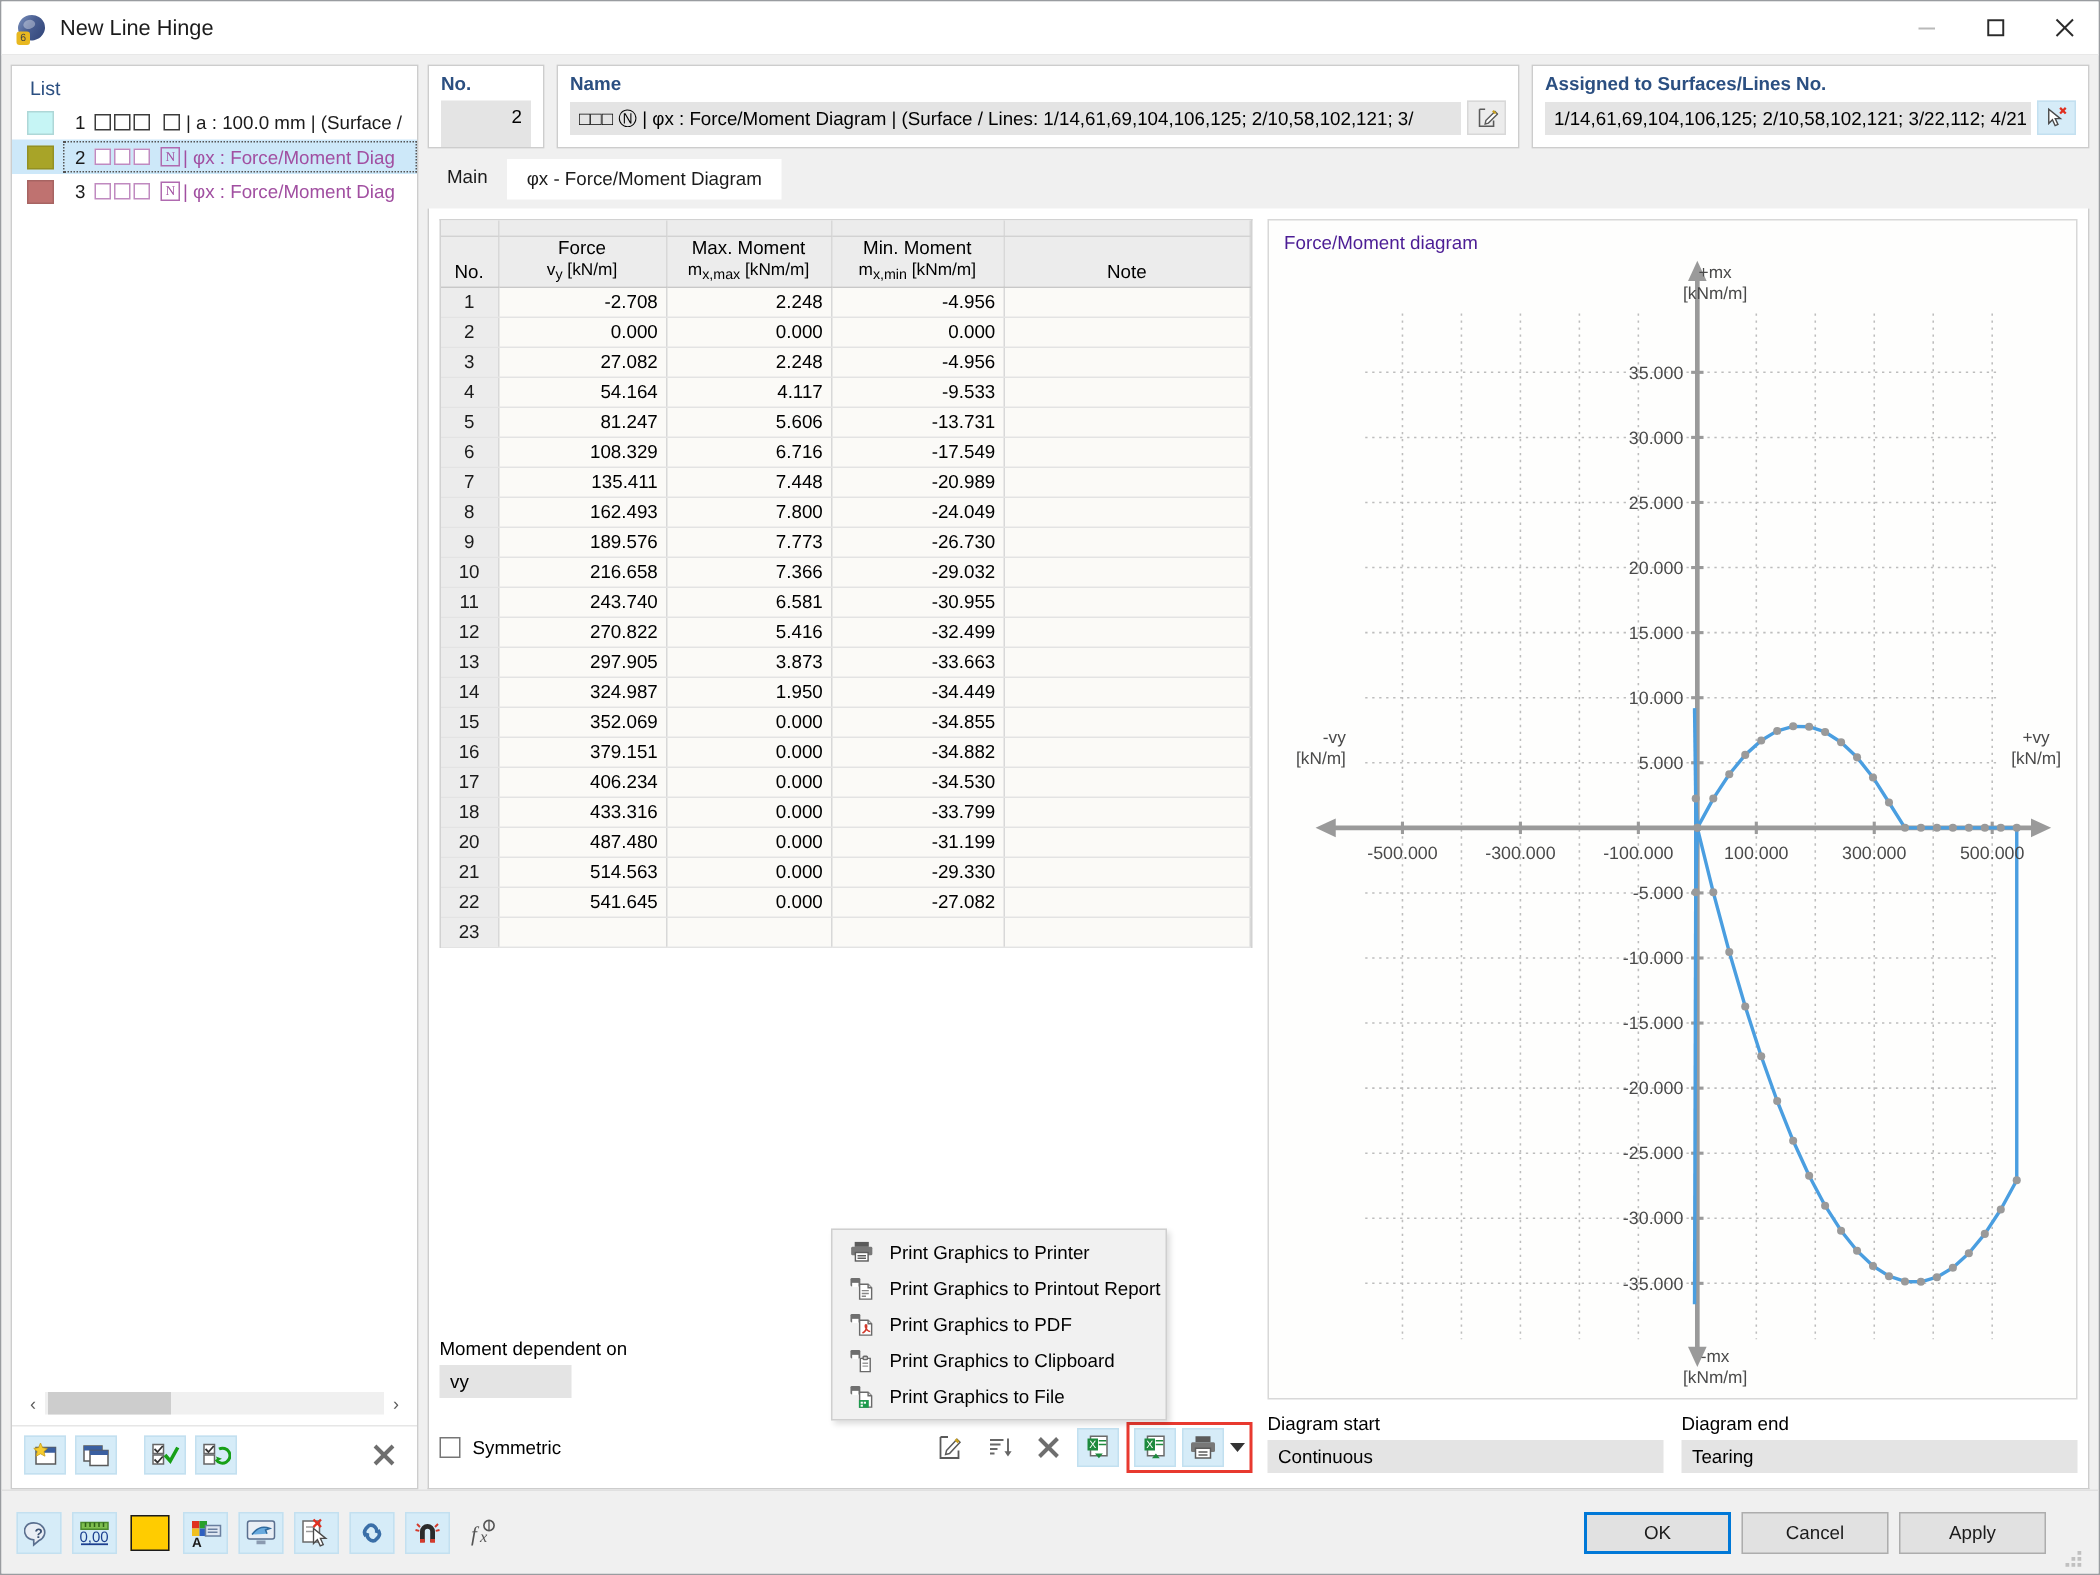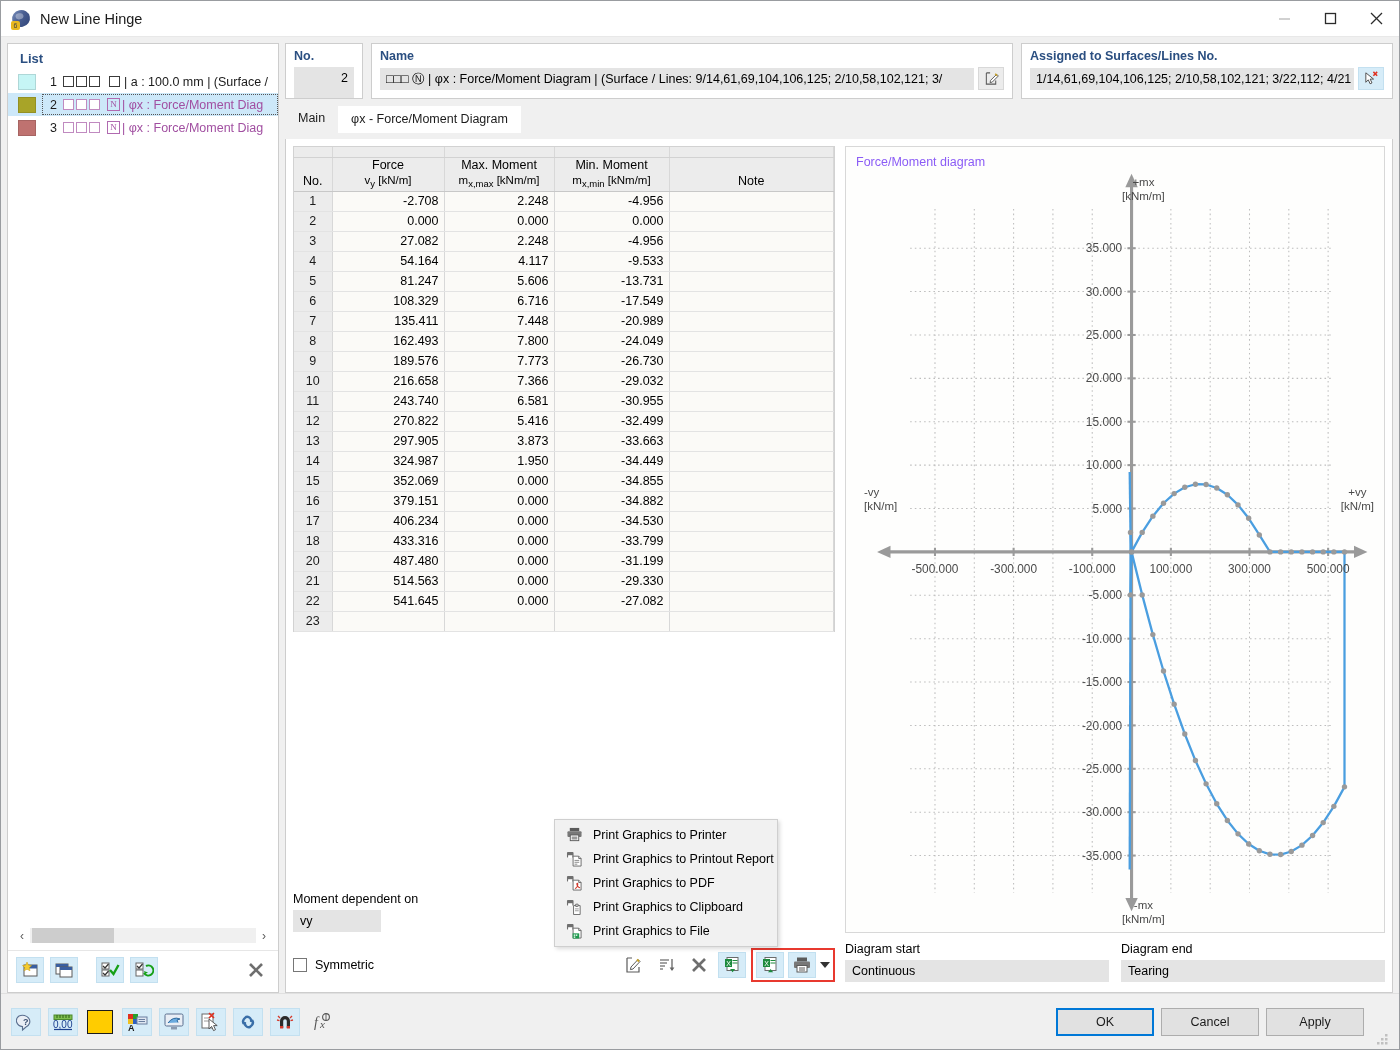"List" .list-header { font-weight: bold -> normal }
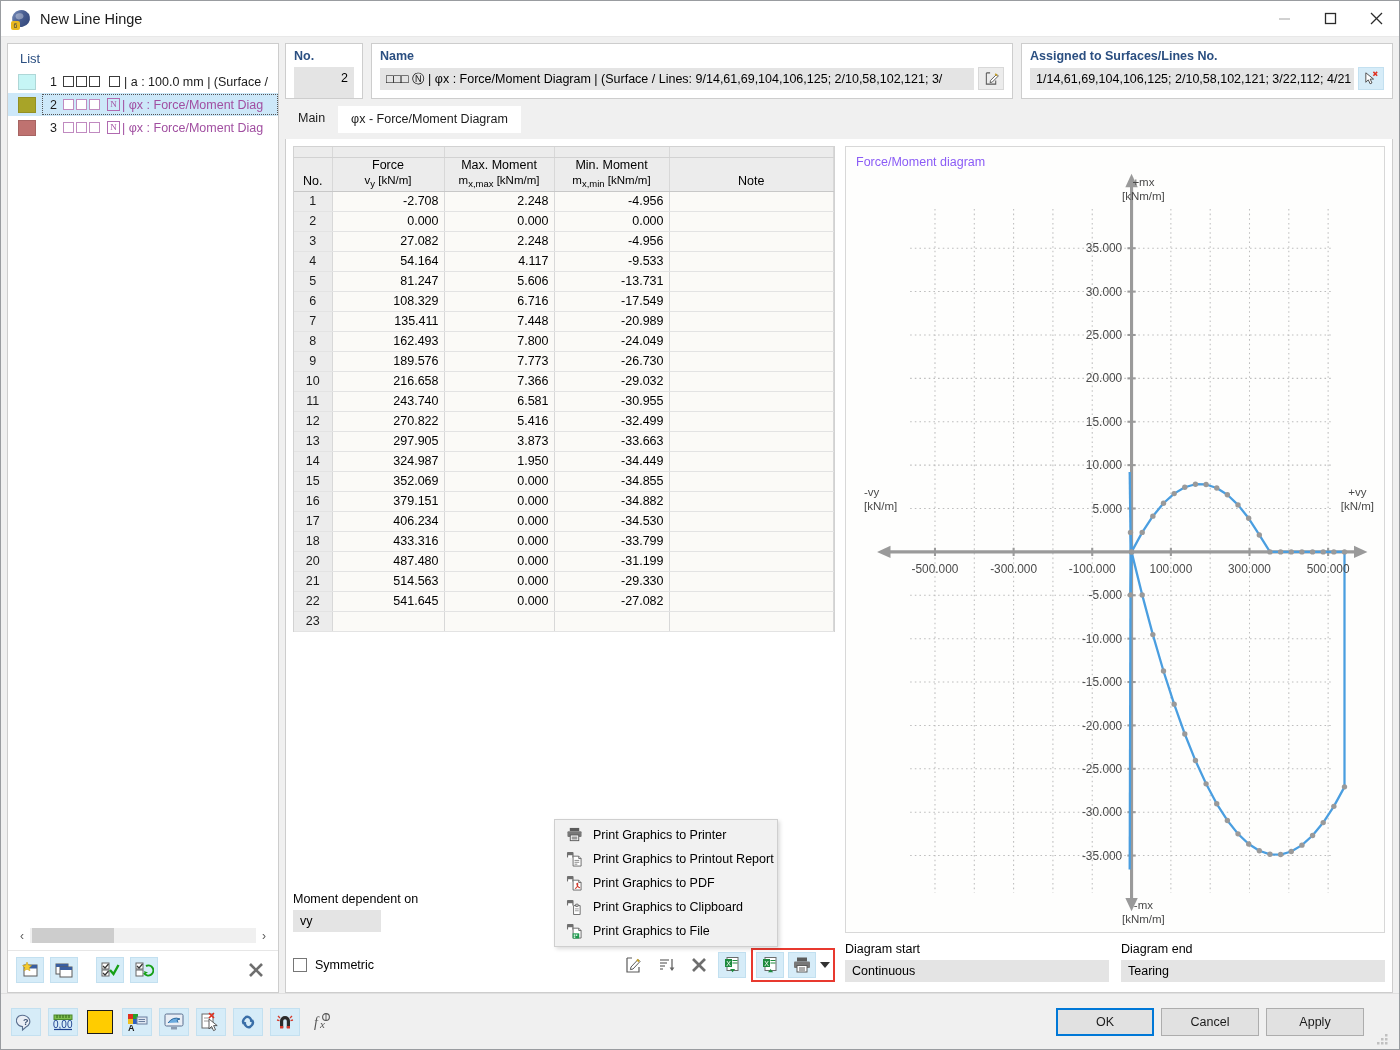"□□□ Ⓝ | φx :" div.roinput { text: 9/14,61,69,104,106,125 -> 1/14,61,69,104,106,125 }
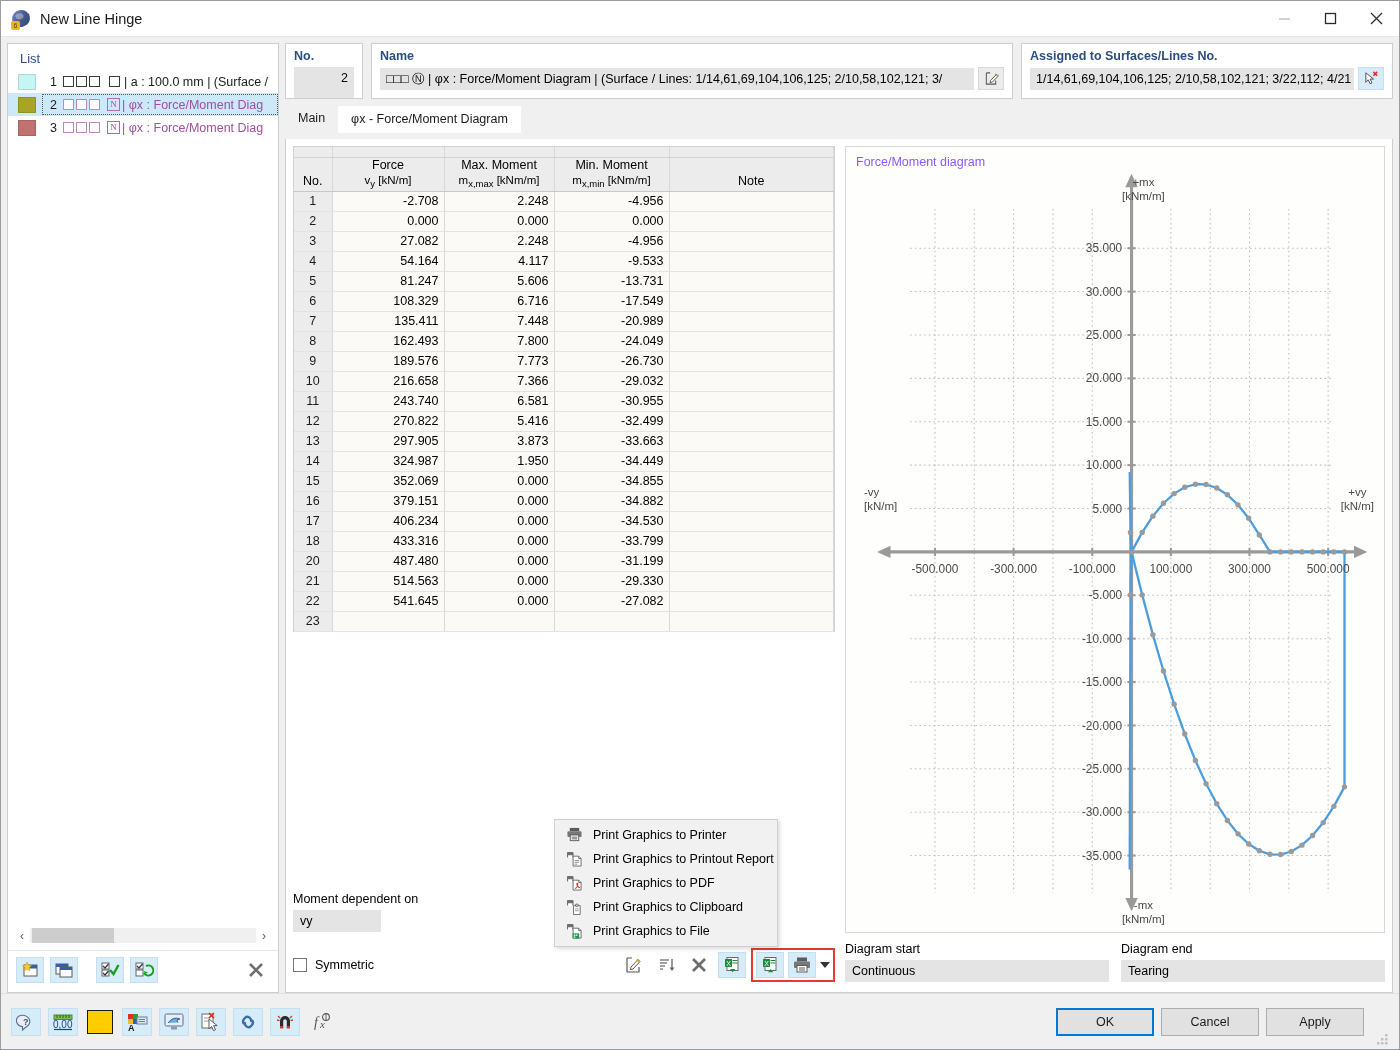"Force/Moment diagram" .chart-title { color: #8b5cf6 -> #4c1d95 }
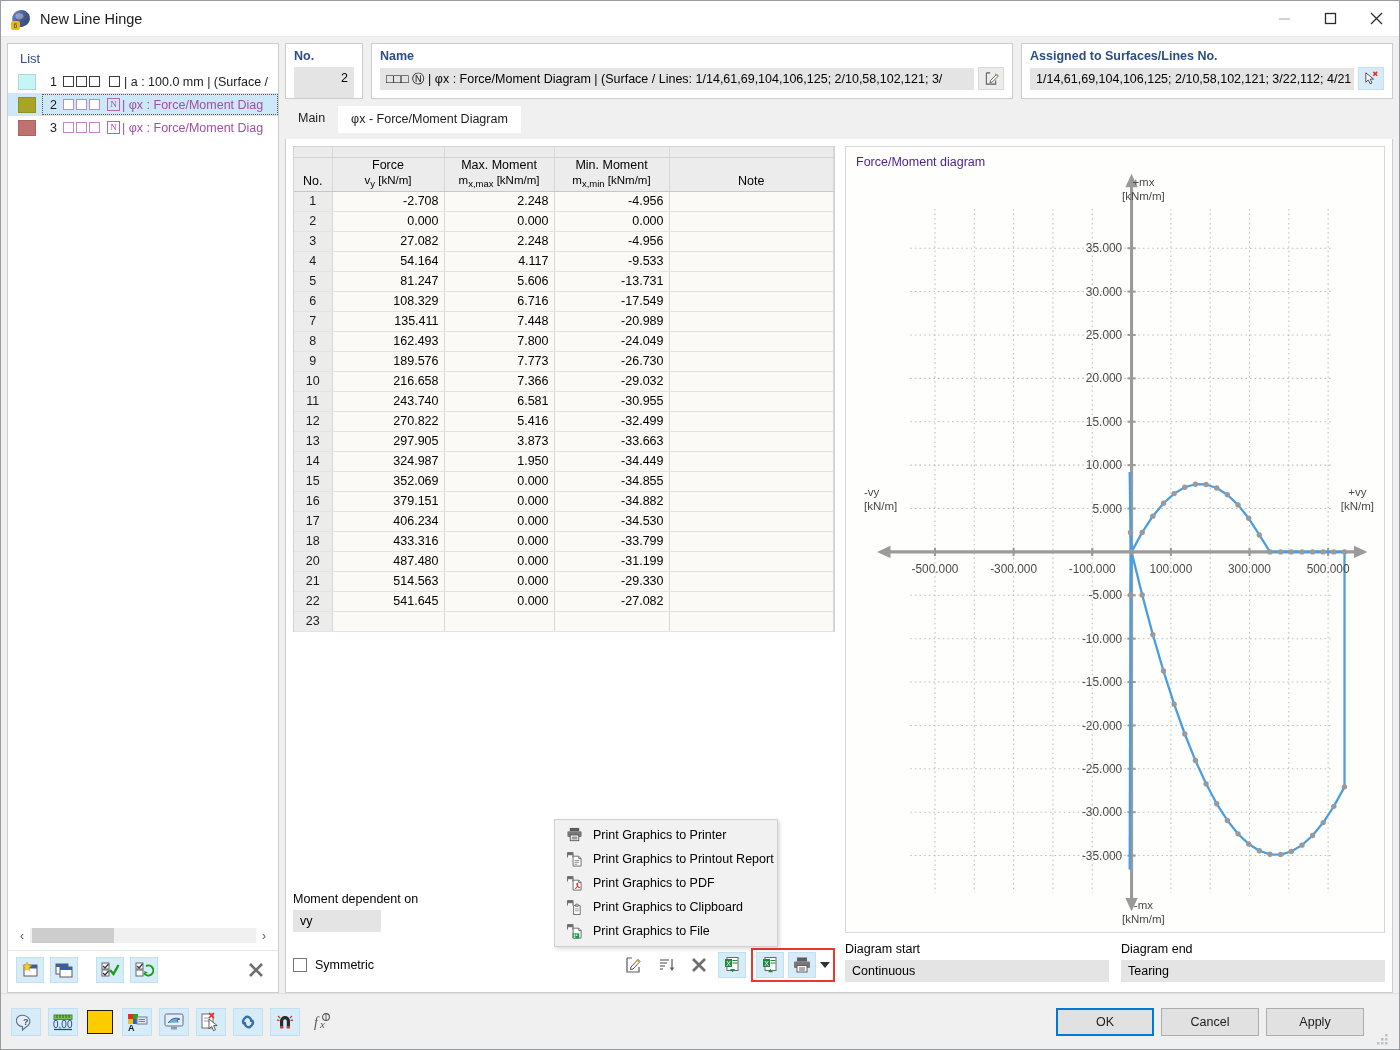"-vy" div { text-align: left -> right }
